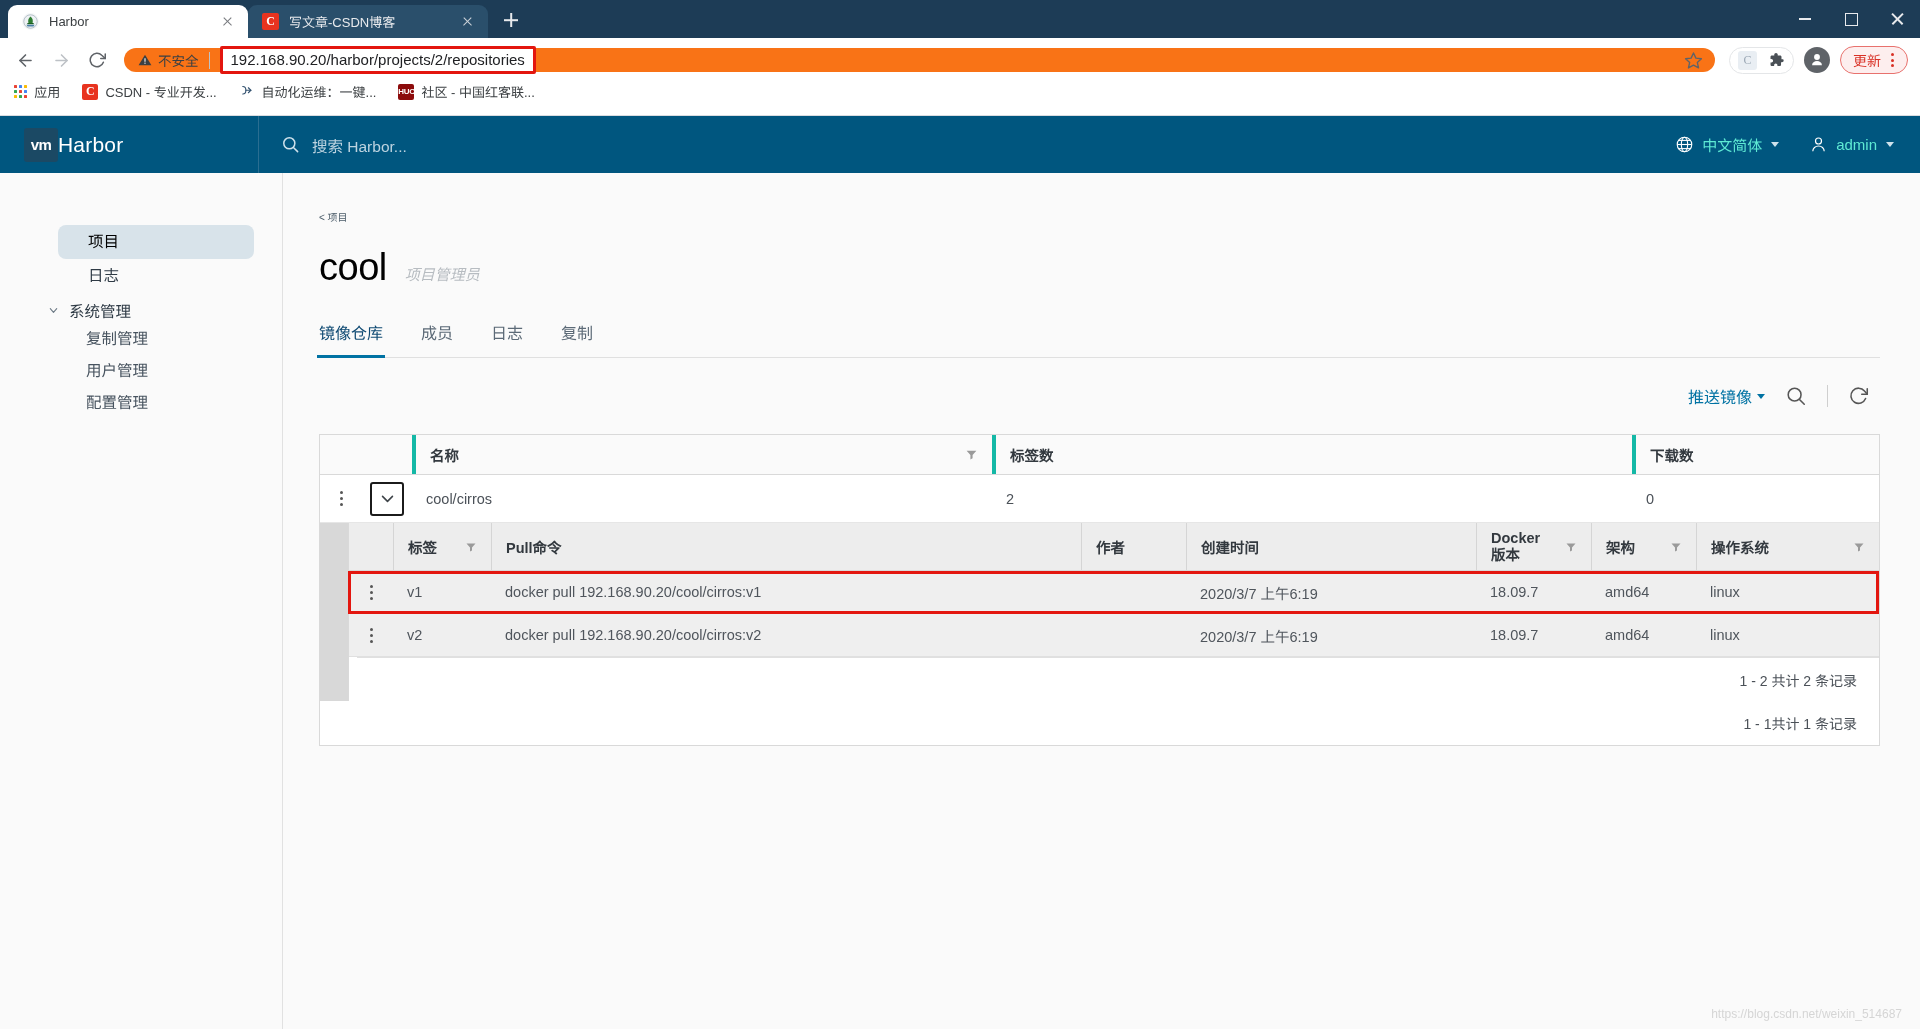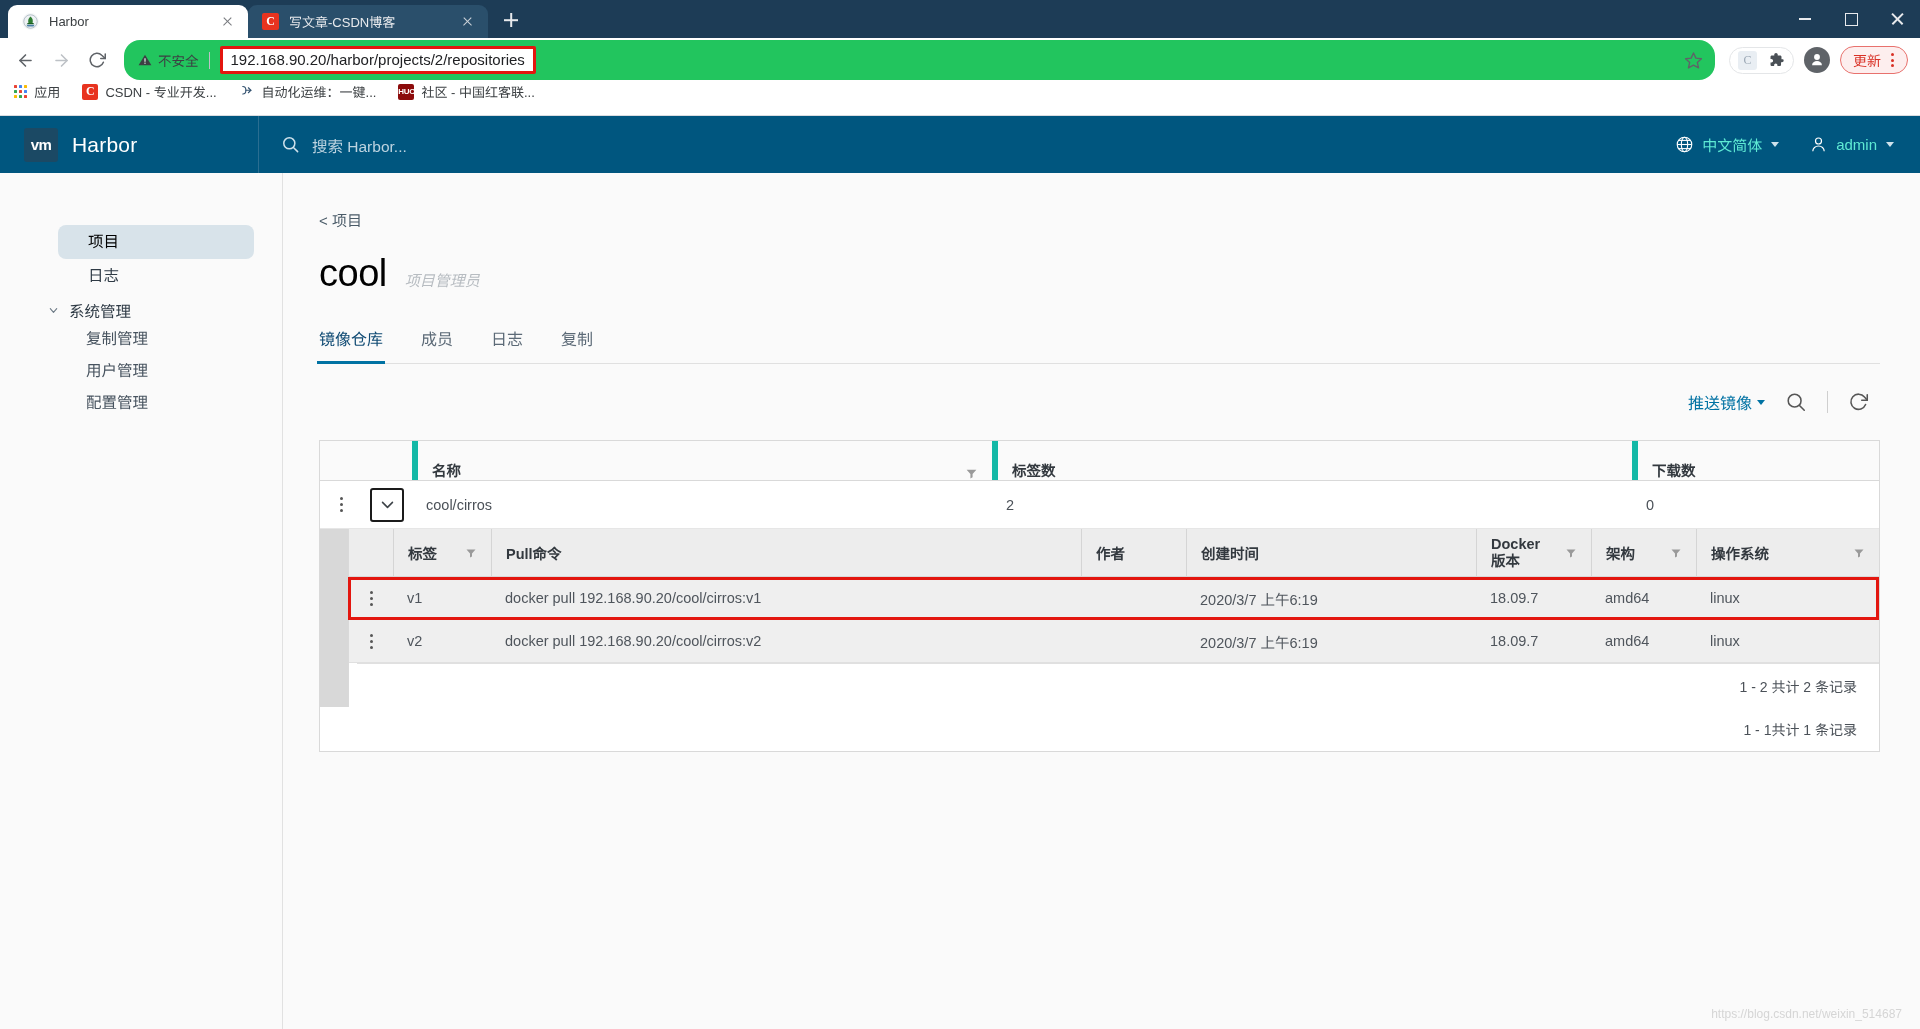"不安全" .omnibox-wrap { background: #22c55e -> #f97316; height: 40px -> 24px }
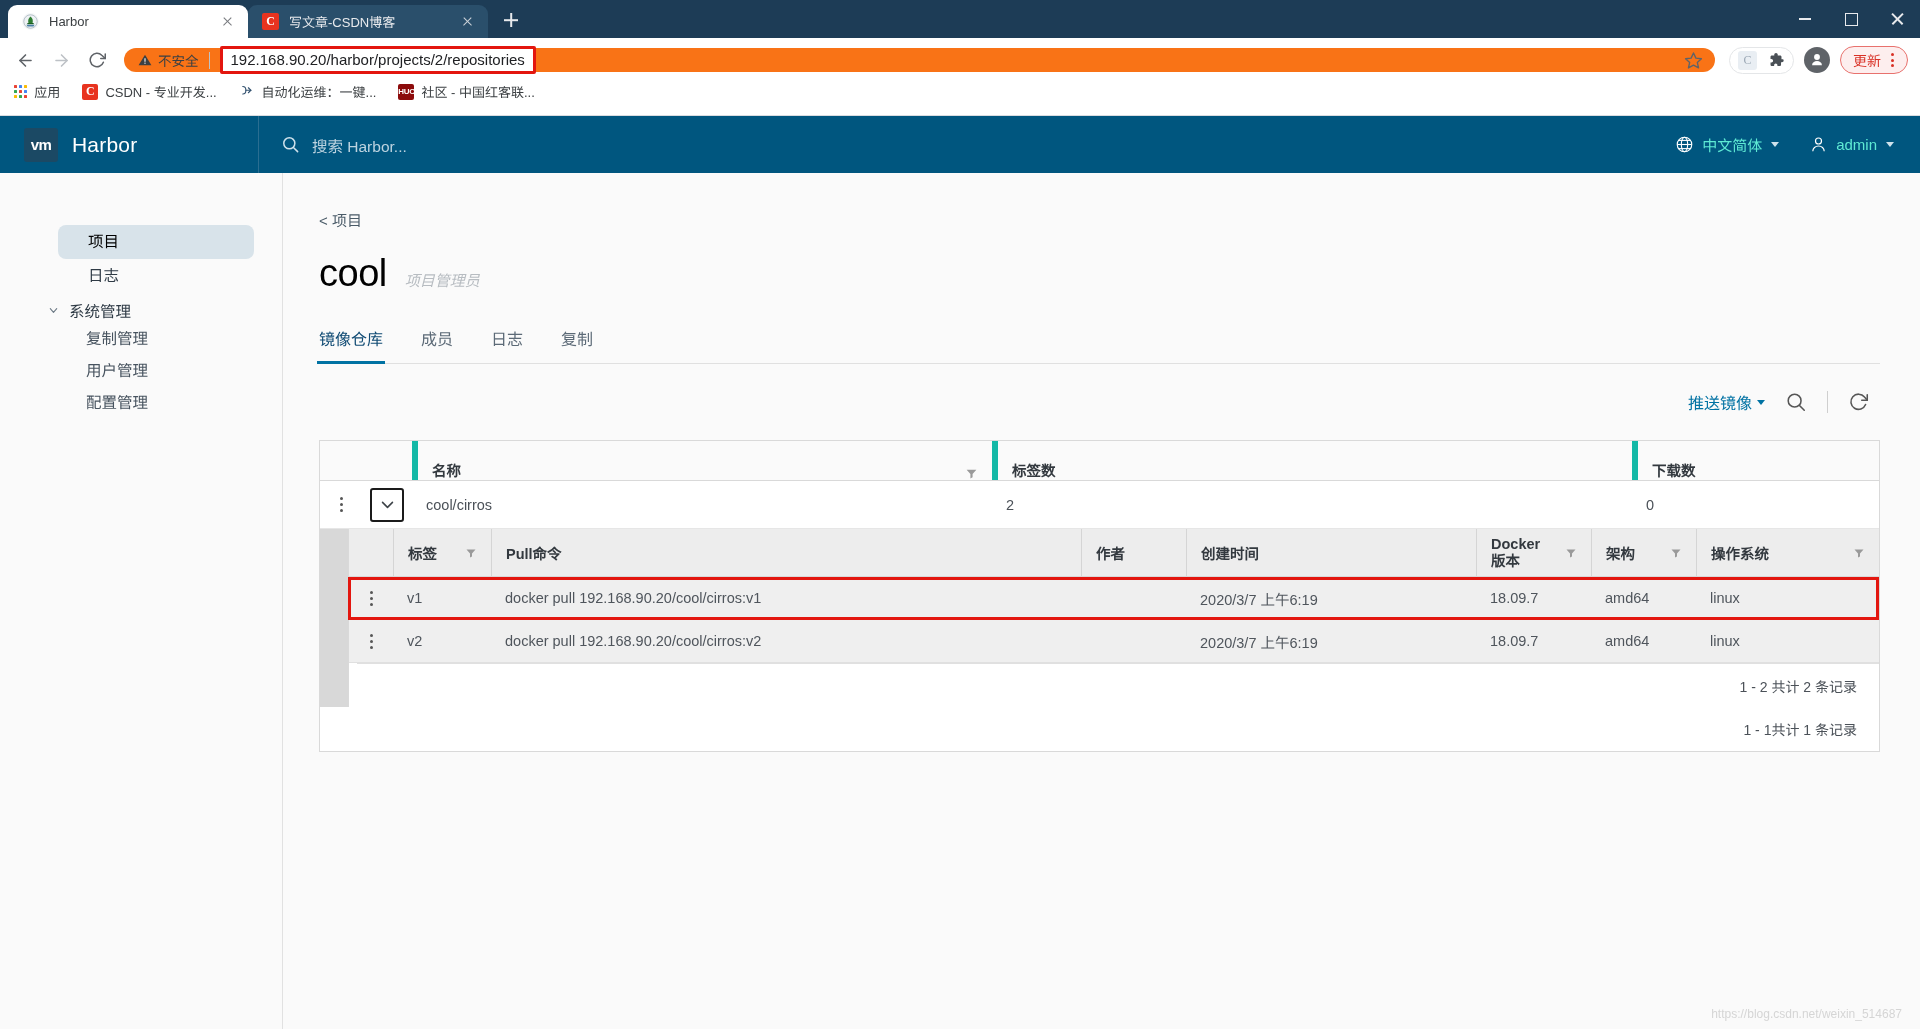"vm" .hb-brand { gap: 14px -> none }
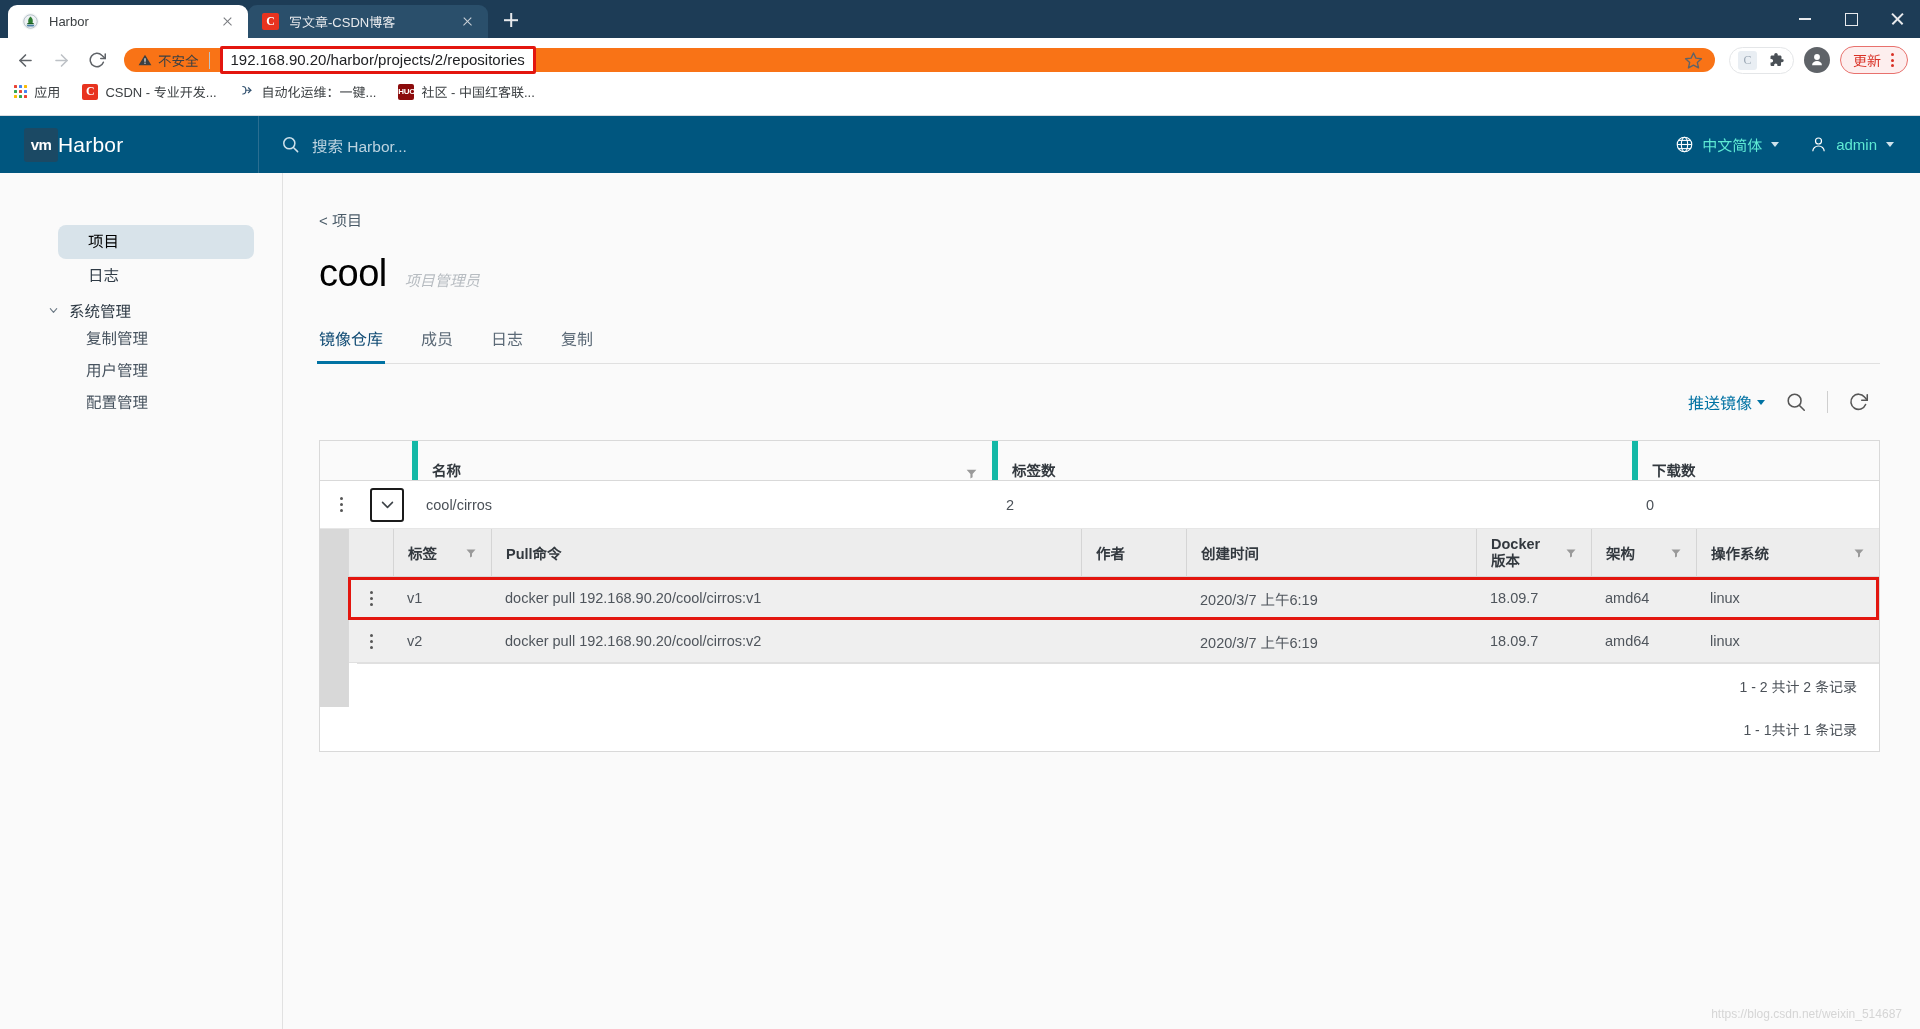"< 项目" .crumb { font-size: 15px -> 10px }
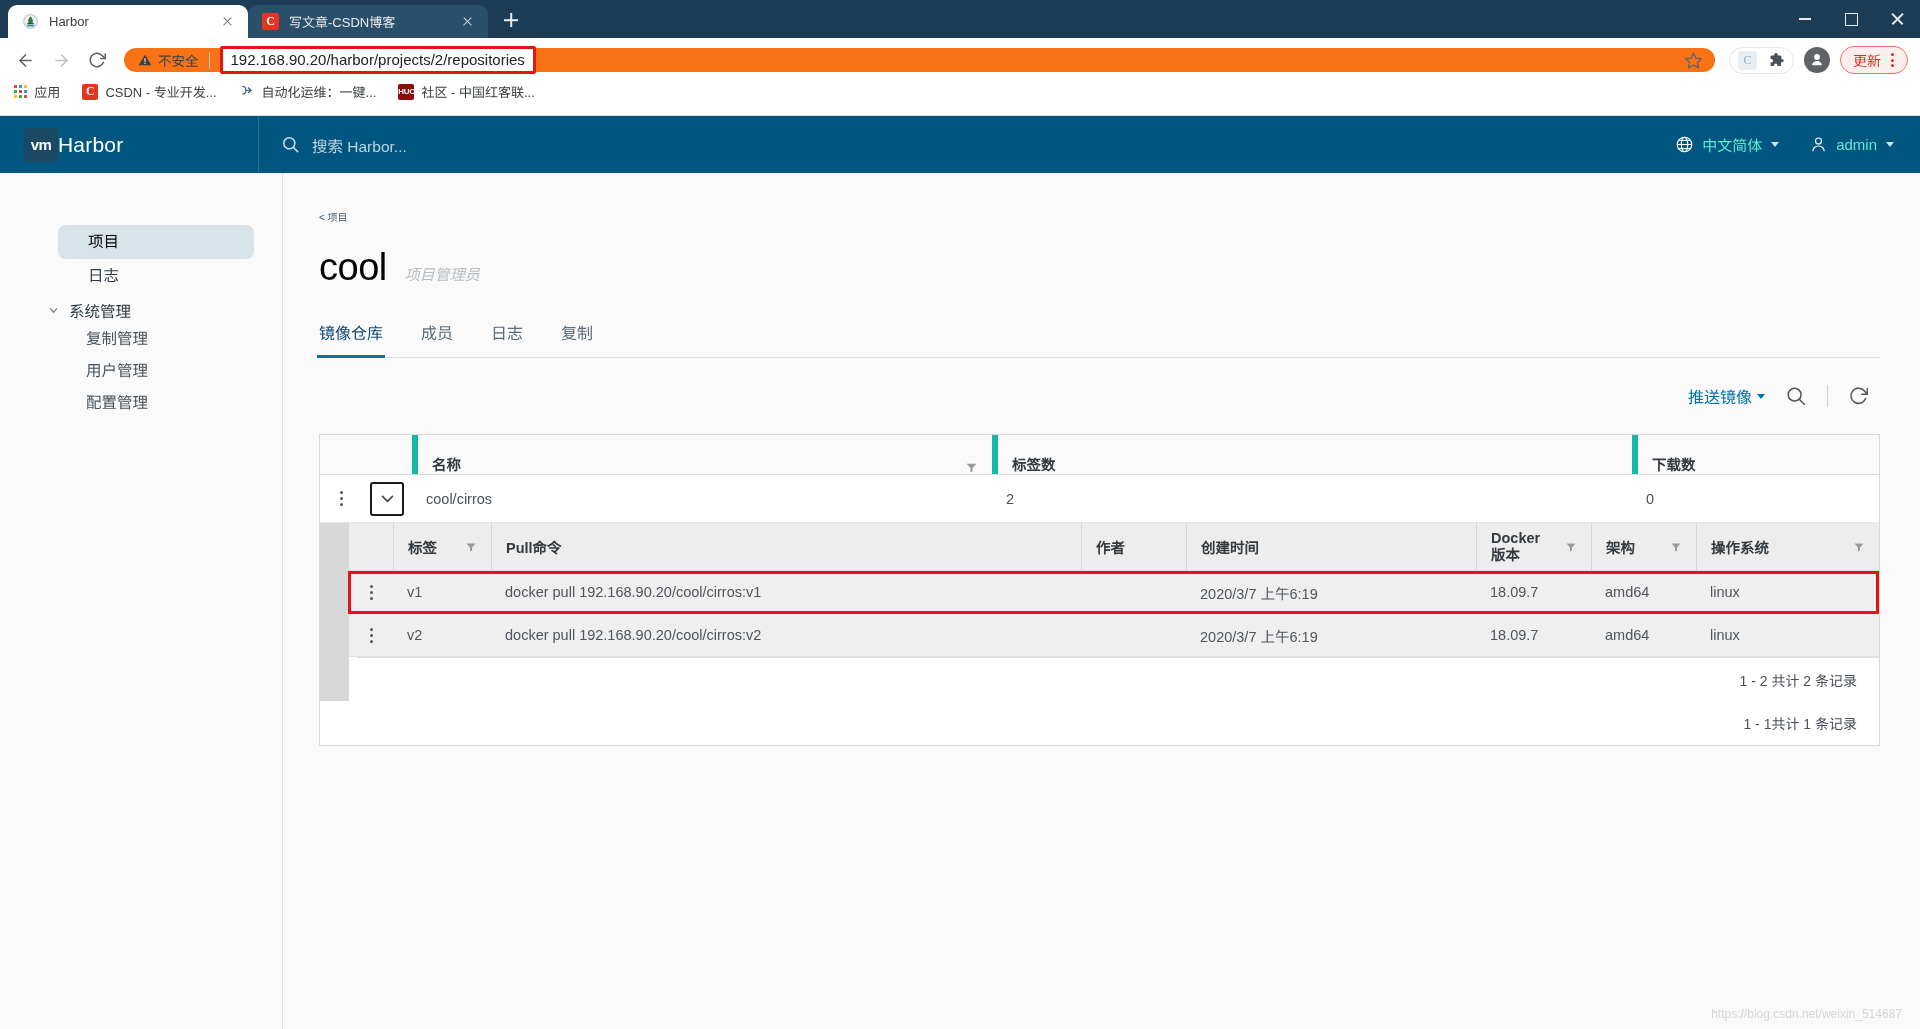"名称" .th { align-items: flex-end -> none; border-left: 6px solid #14b8a6 -> 4px solid #14b8a6 }
